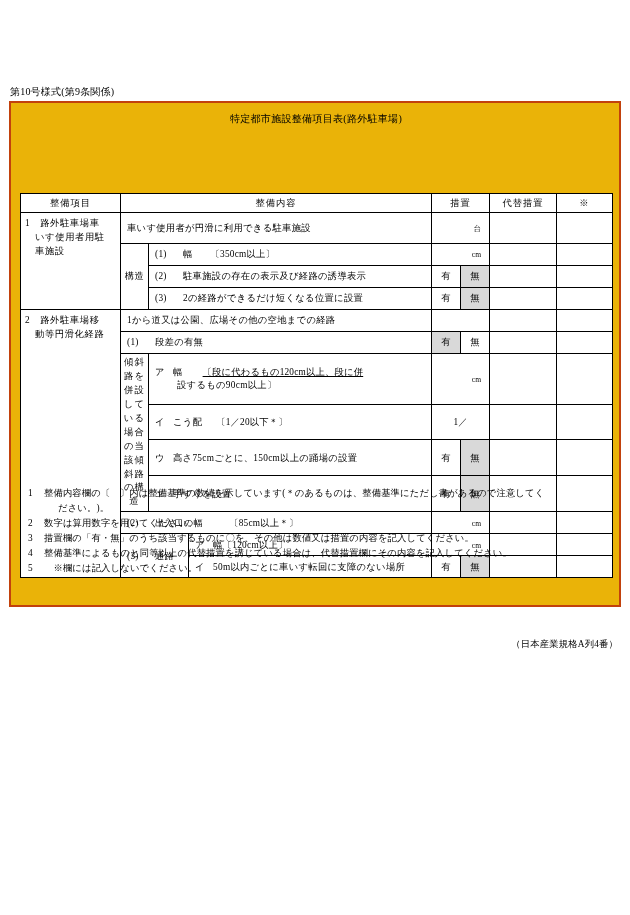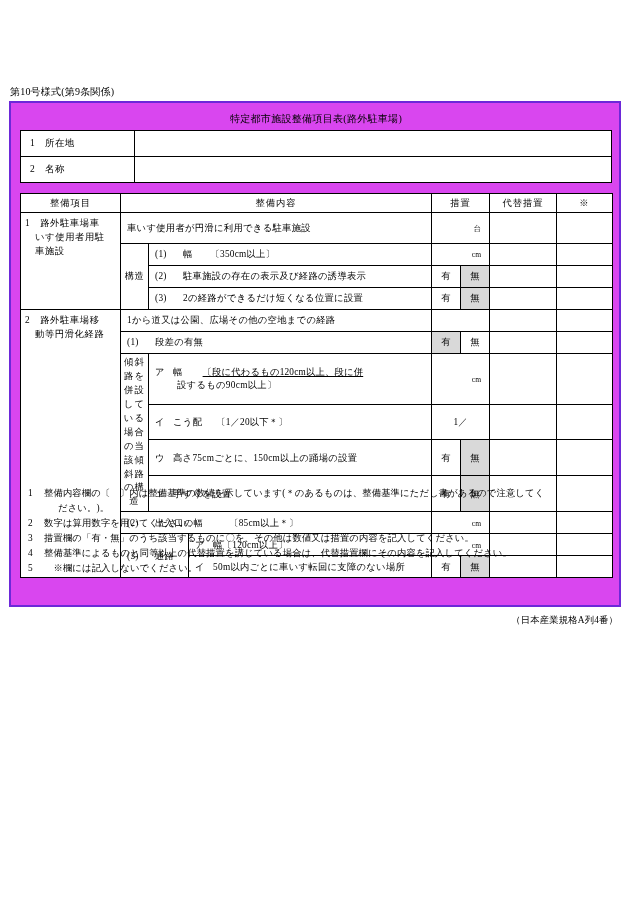"特定都市施設整備項目表(路外駐車場)" .outer-frame { background: #d946ef -> #eab308; border: 2px solid #6d28d9 -> 2px solid #c2410c }
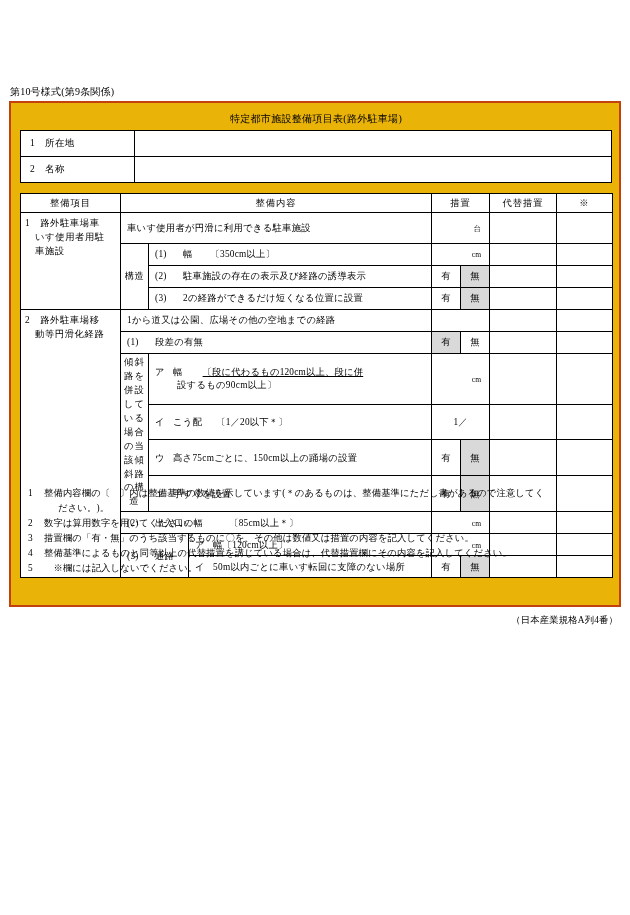"1 所在地" table.ident-table { html: <table> <tbody> <tr> <td>1 所在地</td> <td></td> </tr> <tr> <td>2 名称</td> <td></td> </tr> </tbody> </table> -> none }
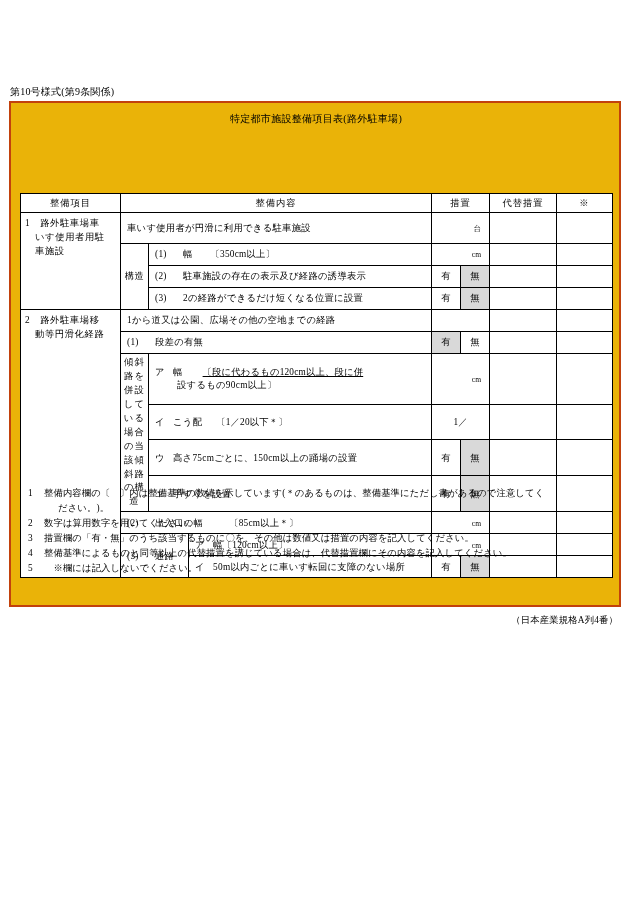"（日本産業規格A列4番）" .paper-note { top: 614px -> 638px }
